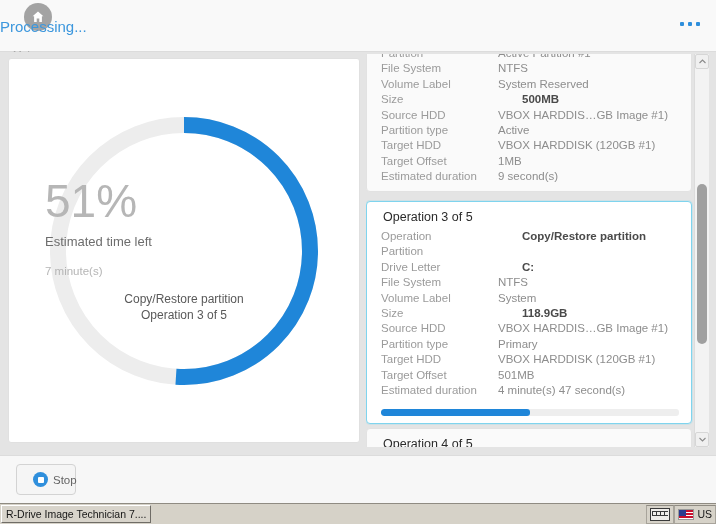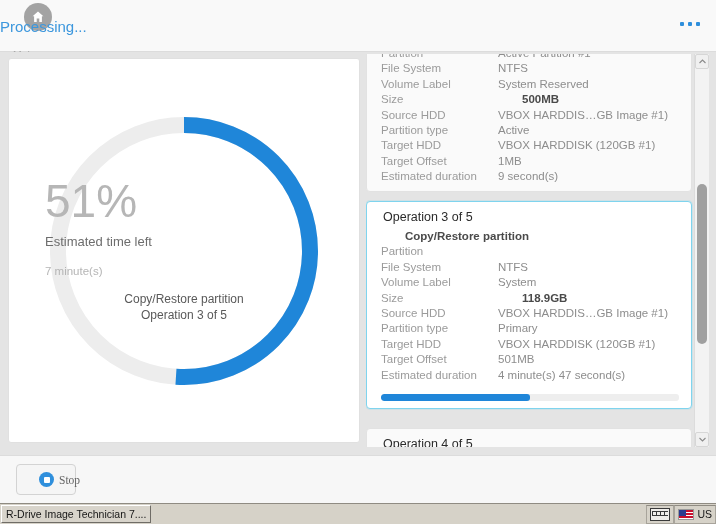"Operation" span.k { html: none -> <span>Operation</span> }
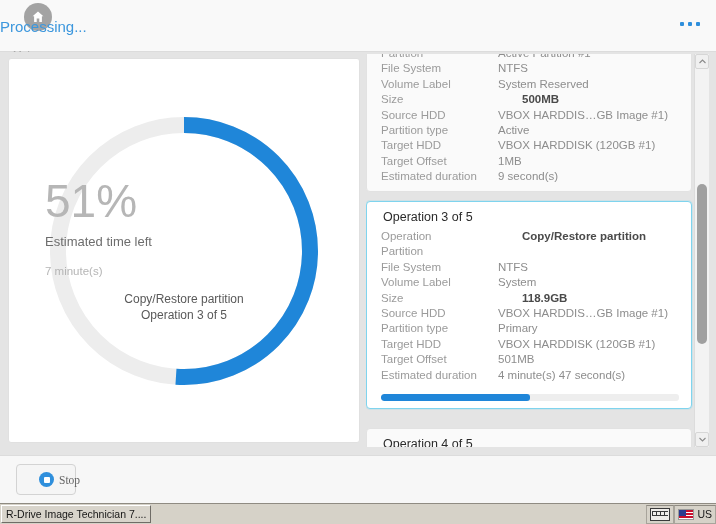"Drive Letter" div.row { html: none -> <div> <span>Drive Letter</span> <span>C:</span> </div> }
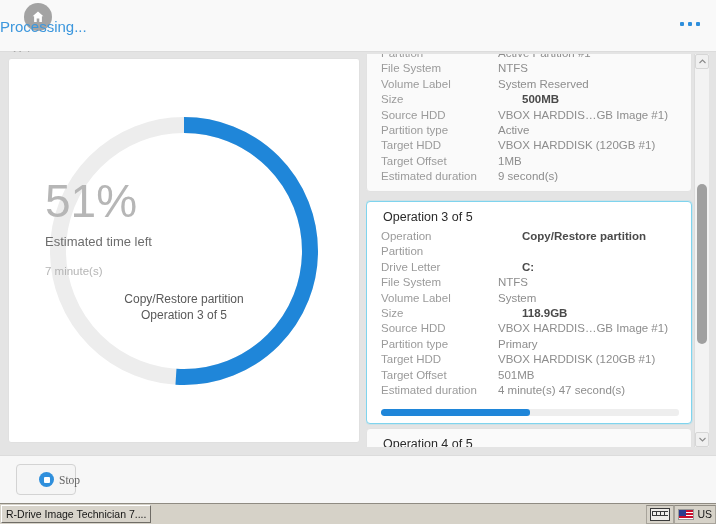"Stop" .stop-btn { font-family: Liberation Serif, serif -> none; padding-left: 22px -> 16px }
